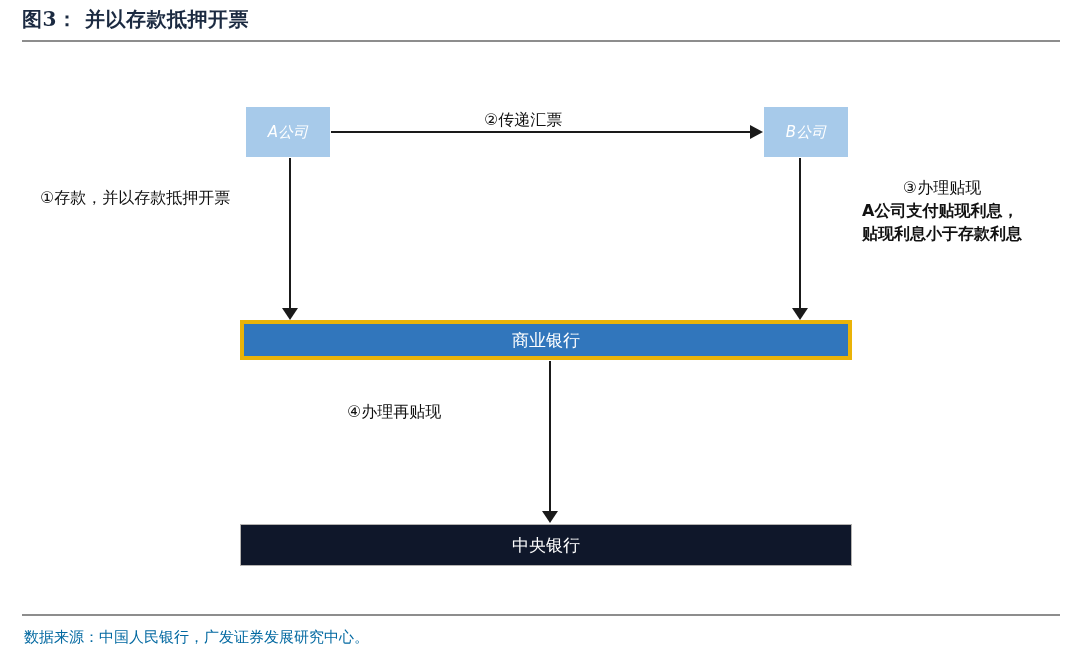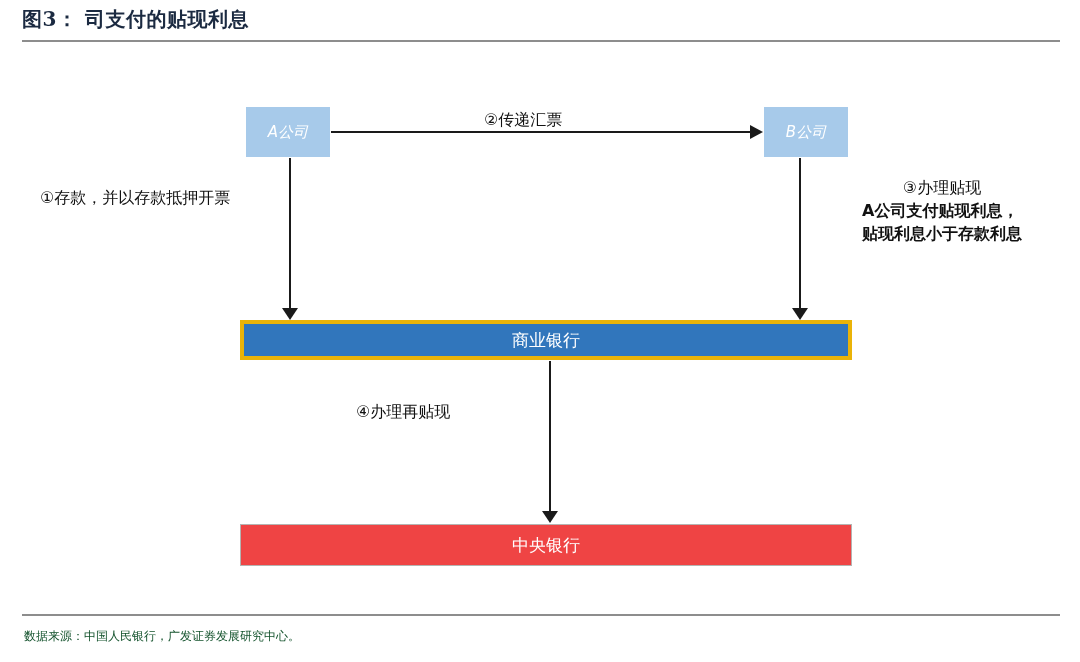"图3： 司支付的贴现利息" div.fig-title { text: 司支付的贴现利息 -> 并以存款抵押开票 }
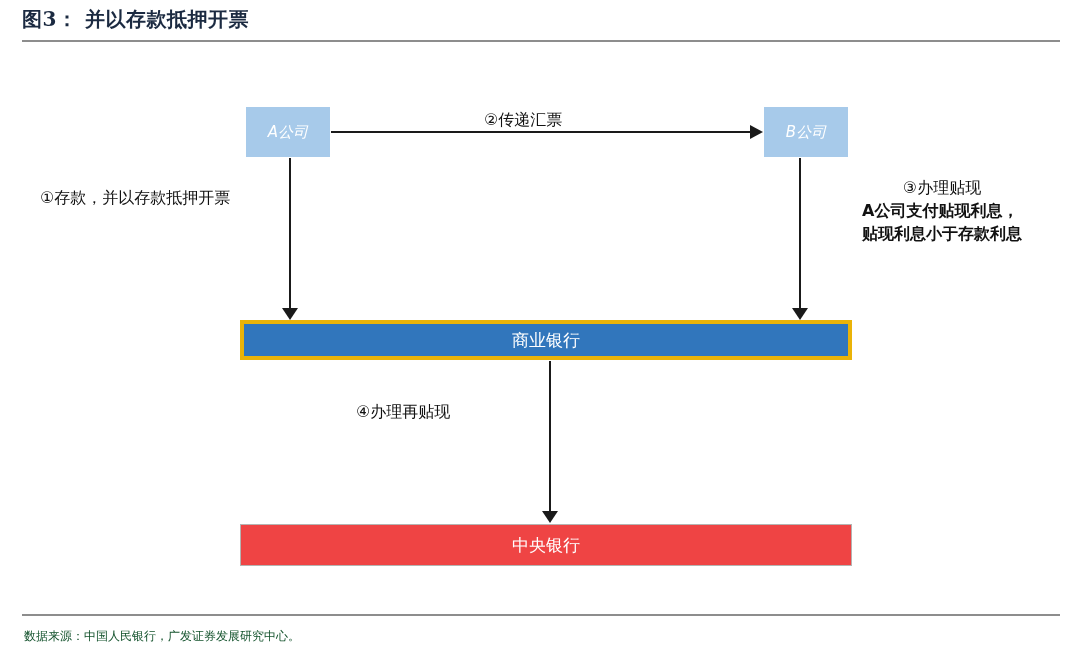"④办理再贴现" #annot-rediscount { margin-left: 9px -> none }
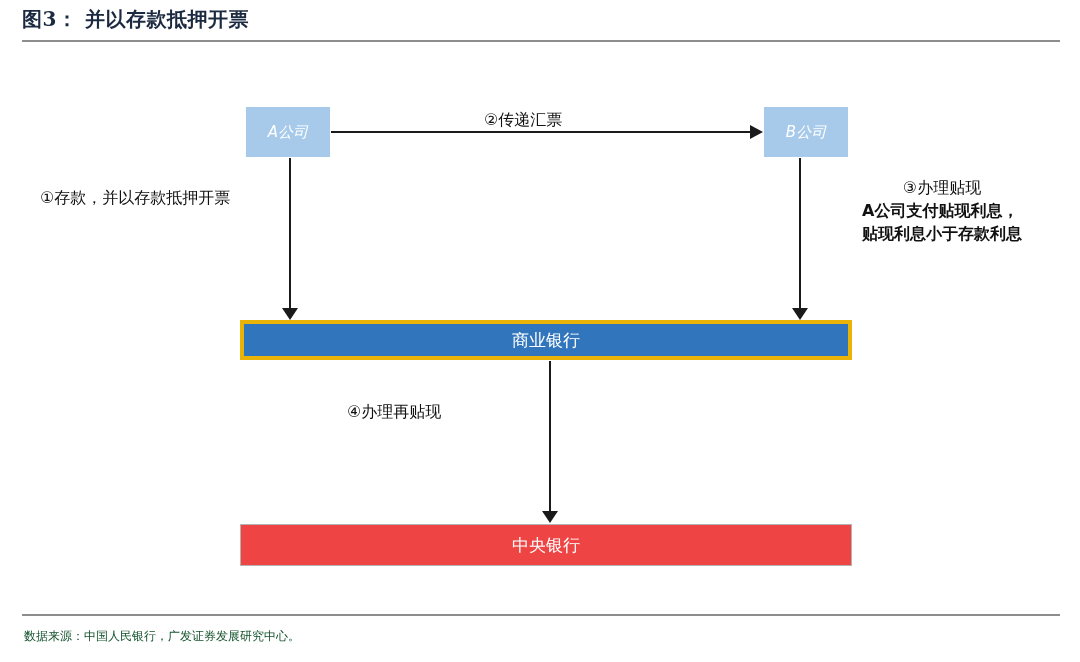"中央银行" #box-central-bank { background: #ef4444 -> #0f172a }
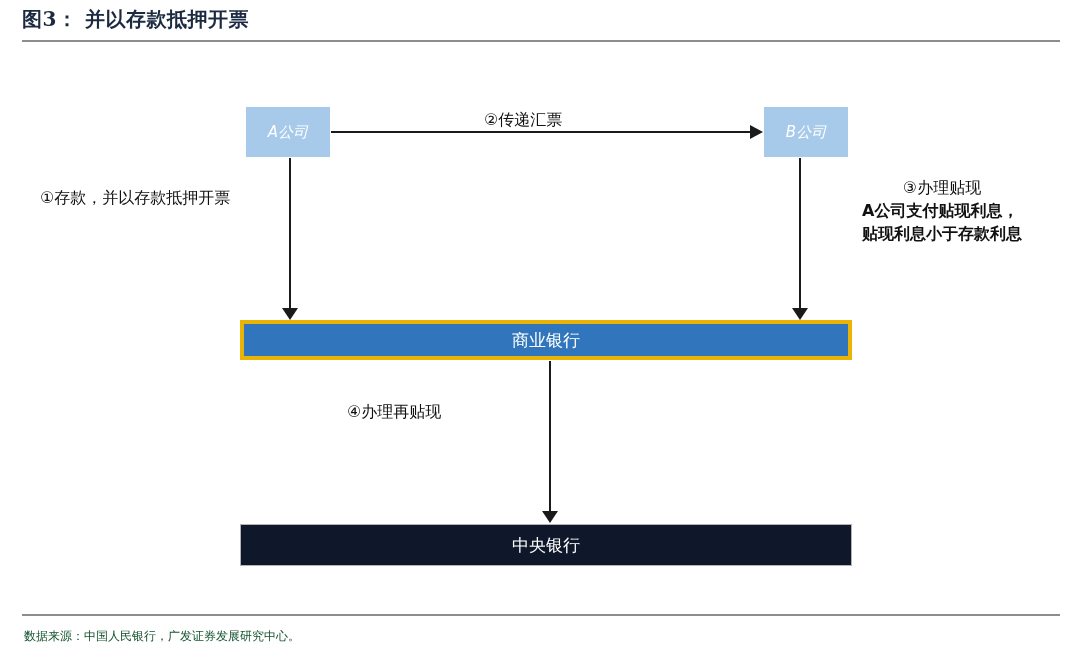"数据来源：中国人民银行，广发证券发展研究中心。" .fig-source { color: #14532d -> #0369a1; font-size: 12px -> 15px }
